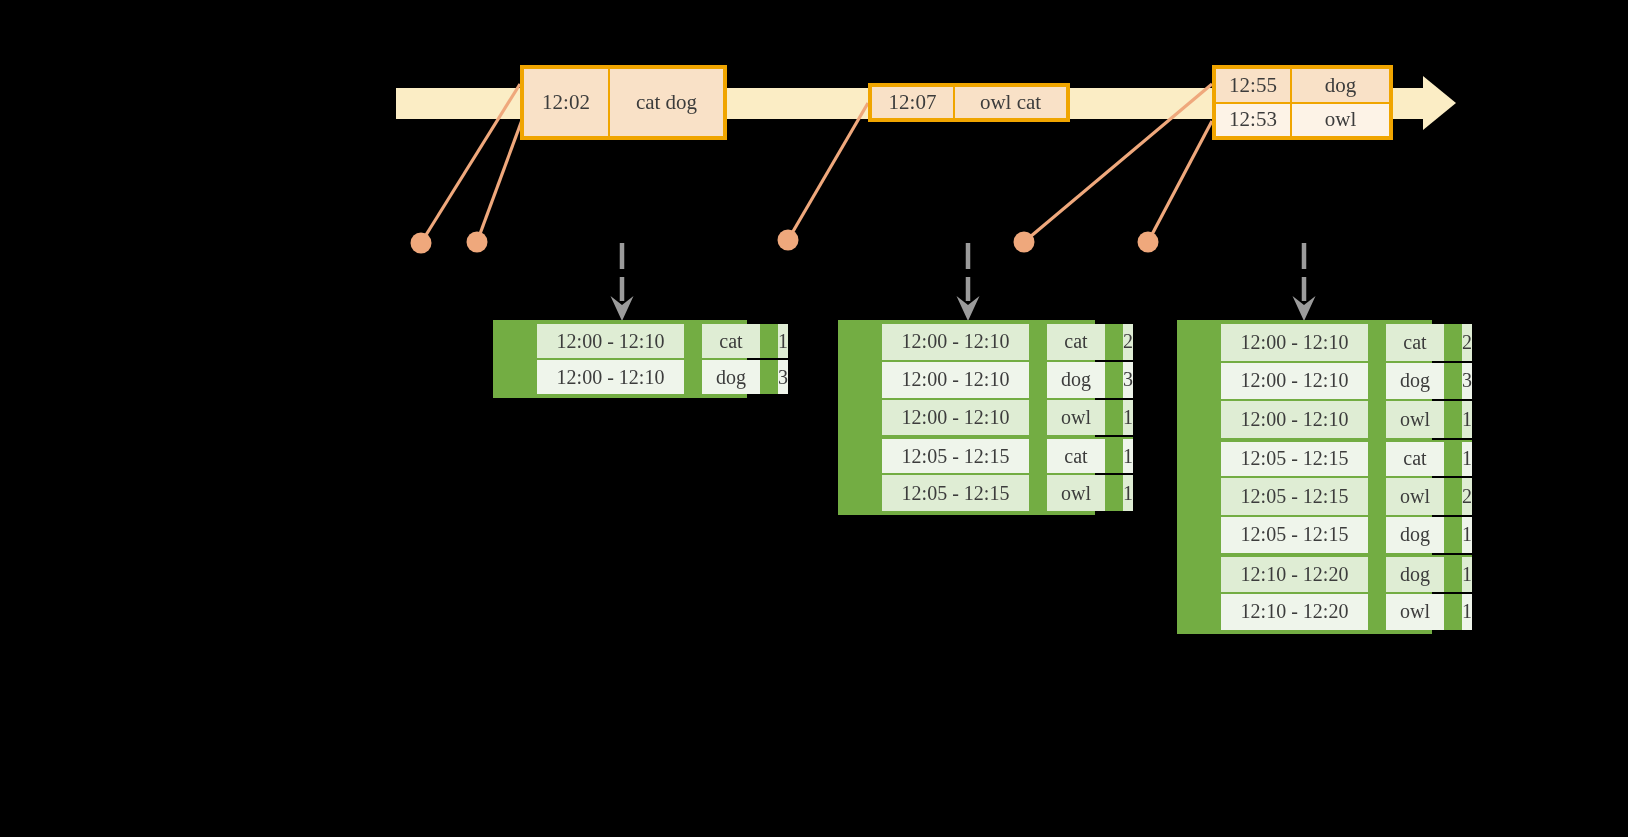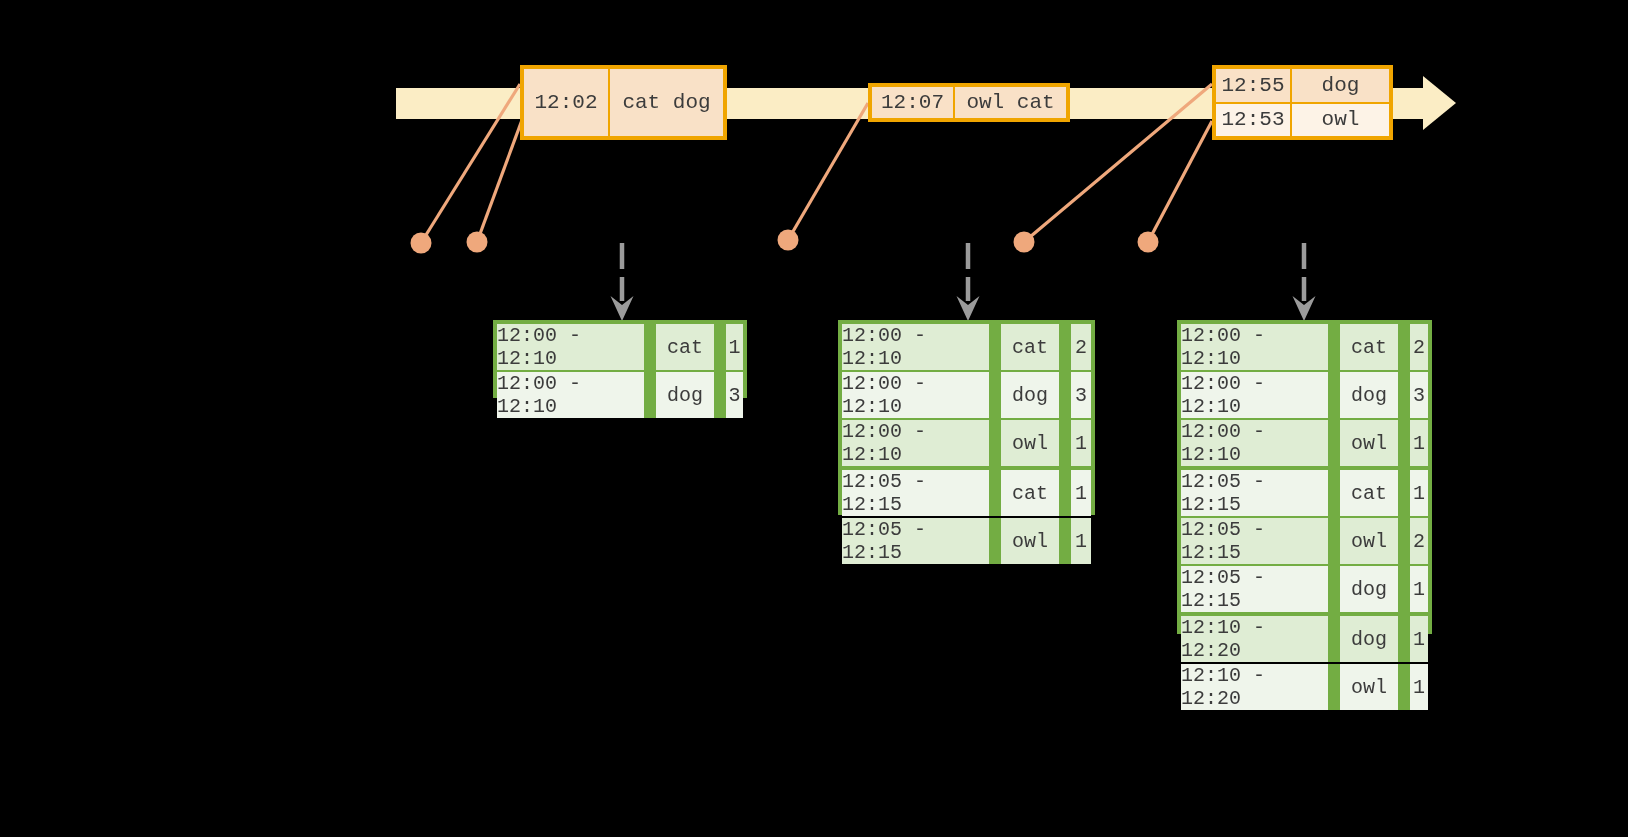"12:02" #canvas { font-family: Liberation Mono, monospace -> Liberation Serif, serif }
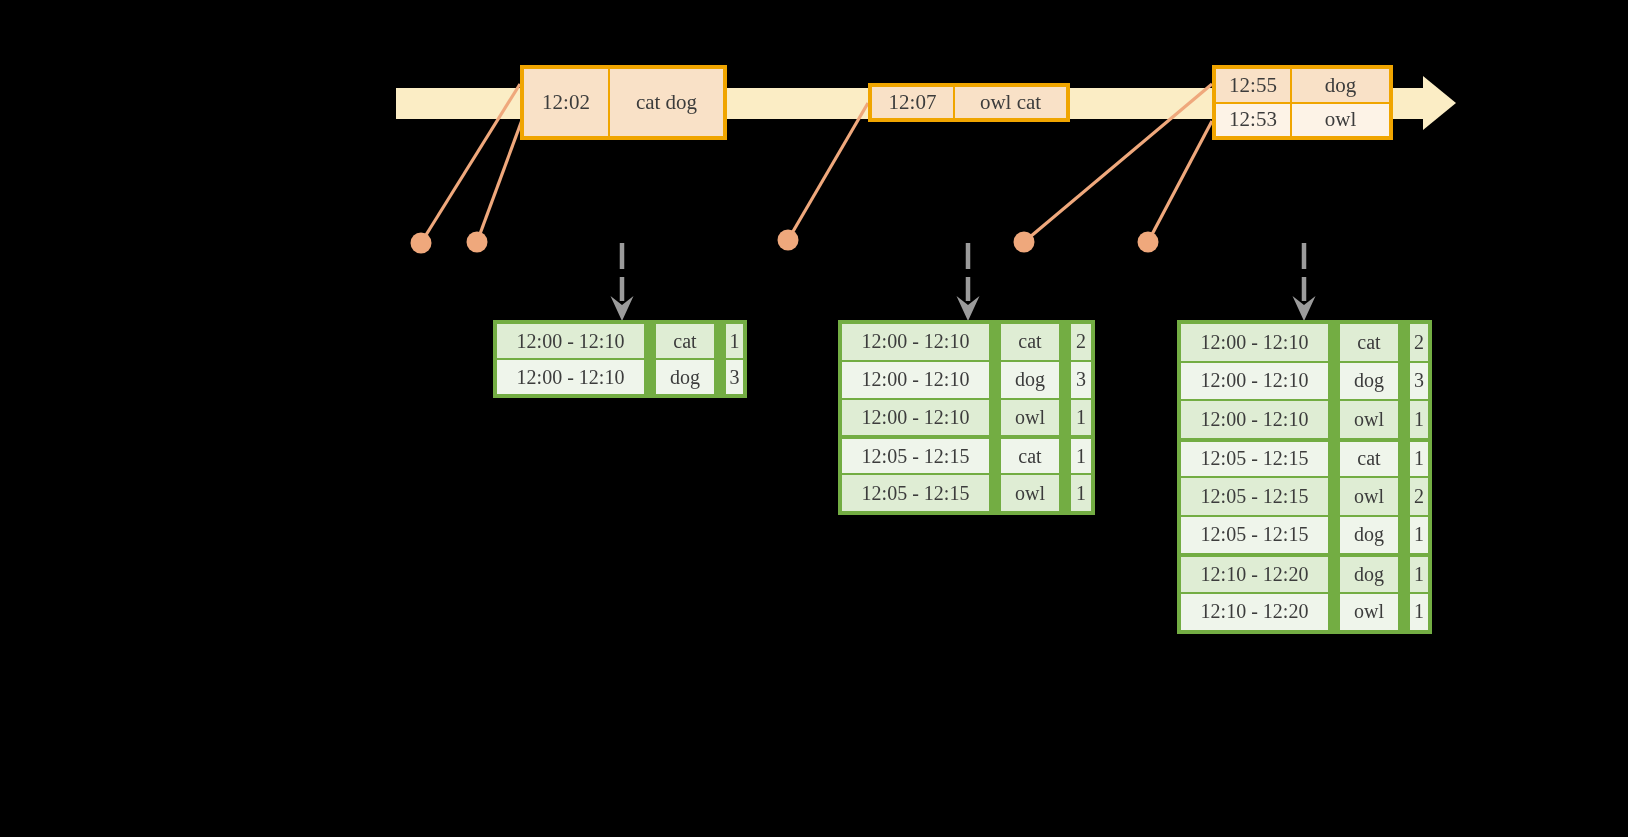"12:00 - 12:10" .result-table .row { gap: 12px -> 18px; margin-left: none -> 40px }
